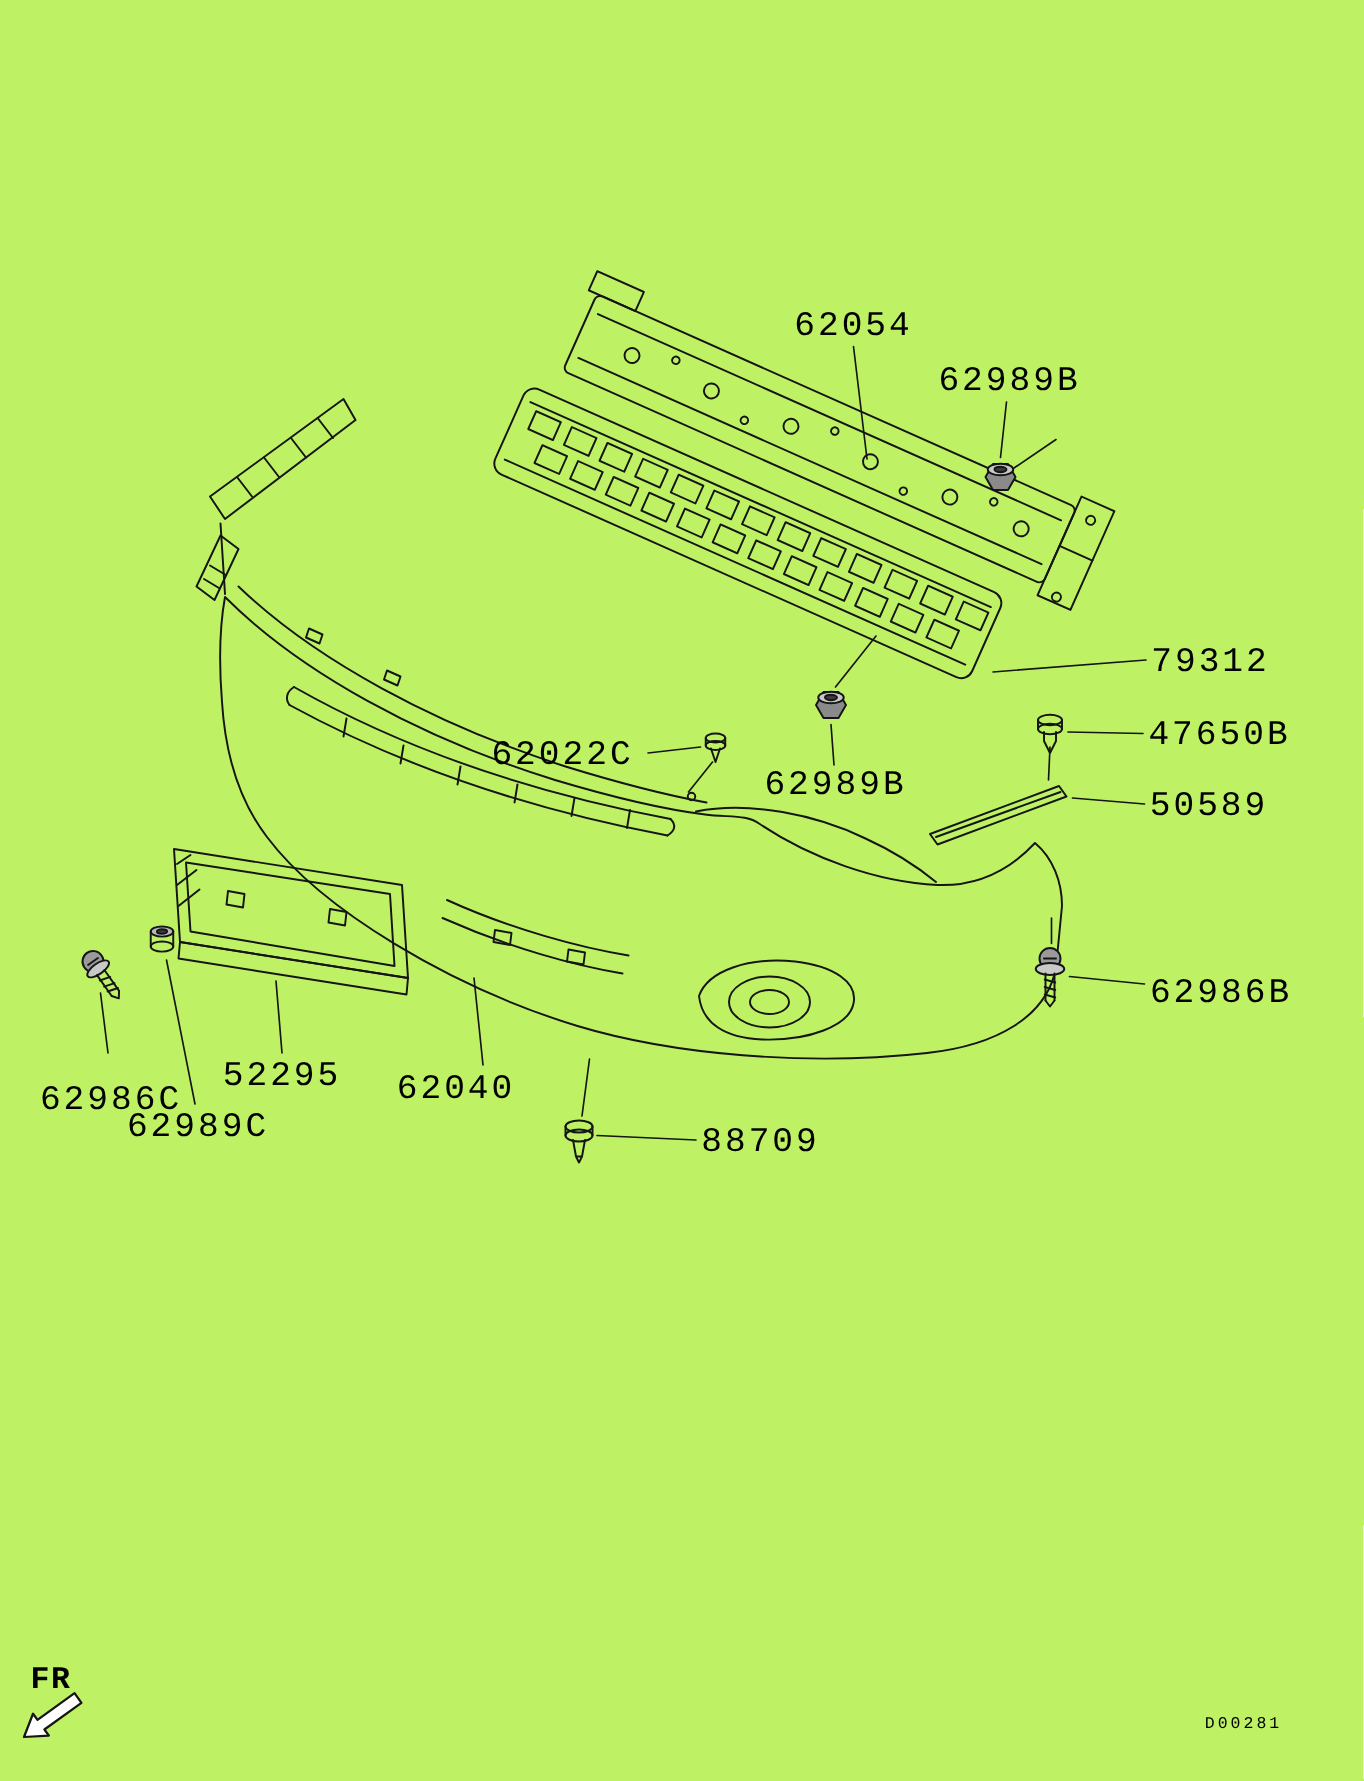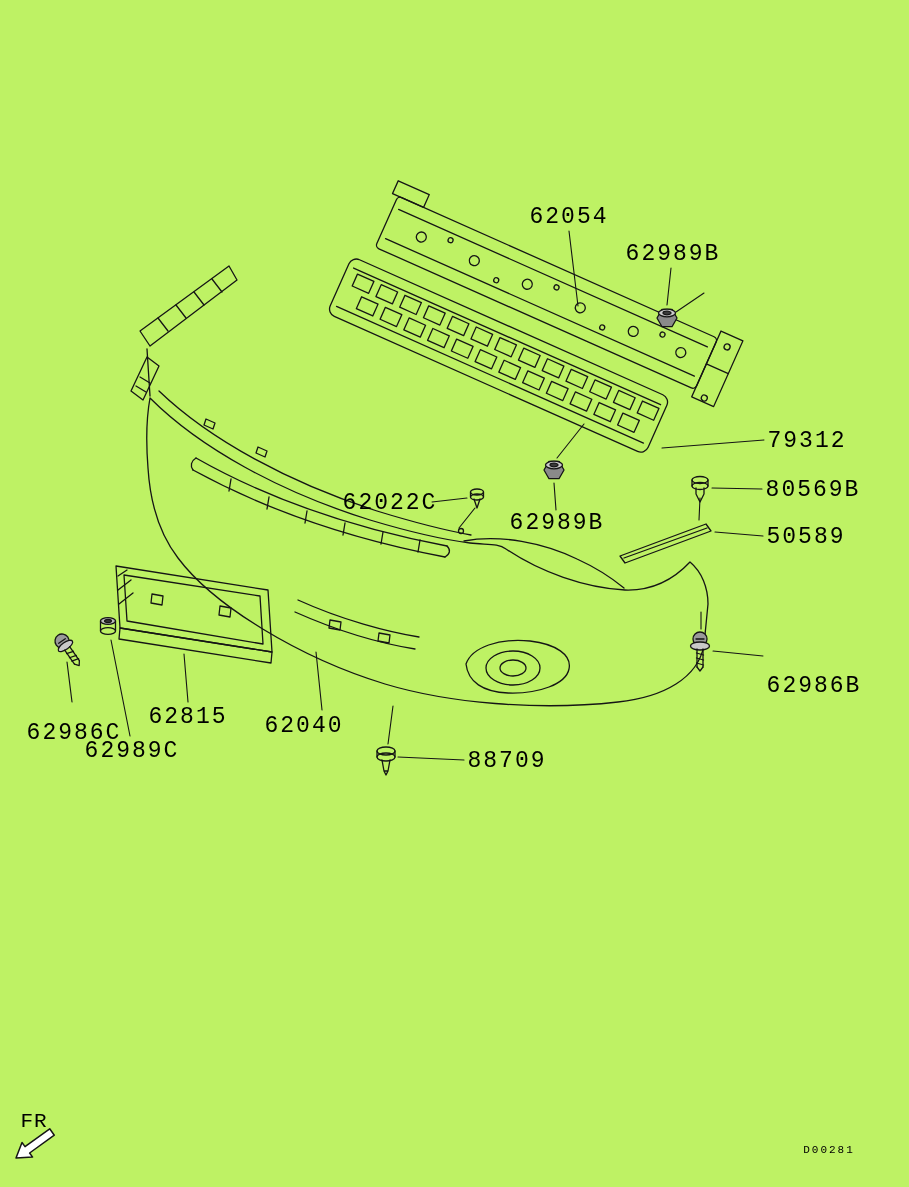"62022C" div.plabel { left: 390px -> 375px }
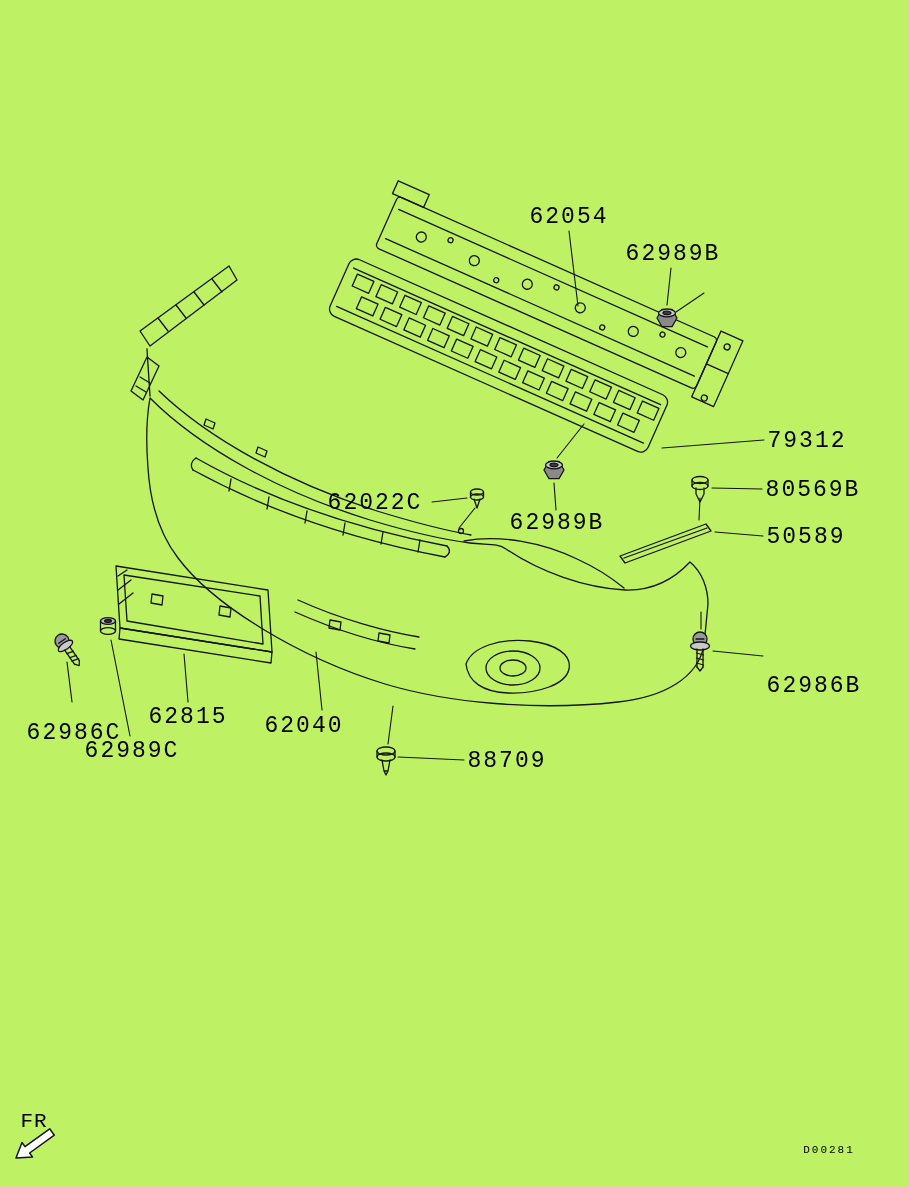"80569B" div.plabel { text: 80569B -> 47650B }
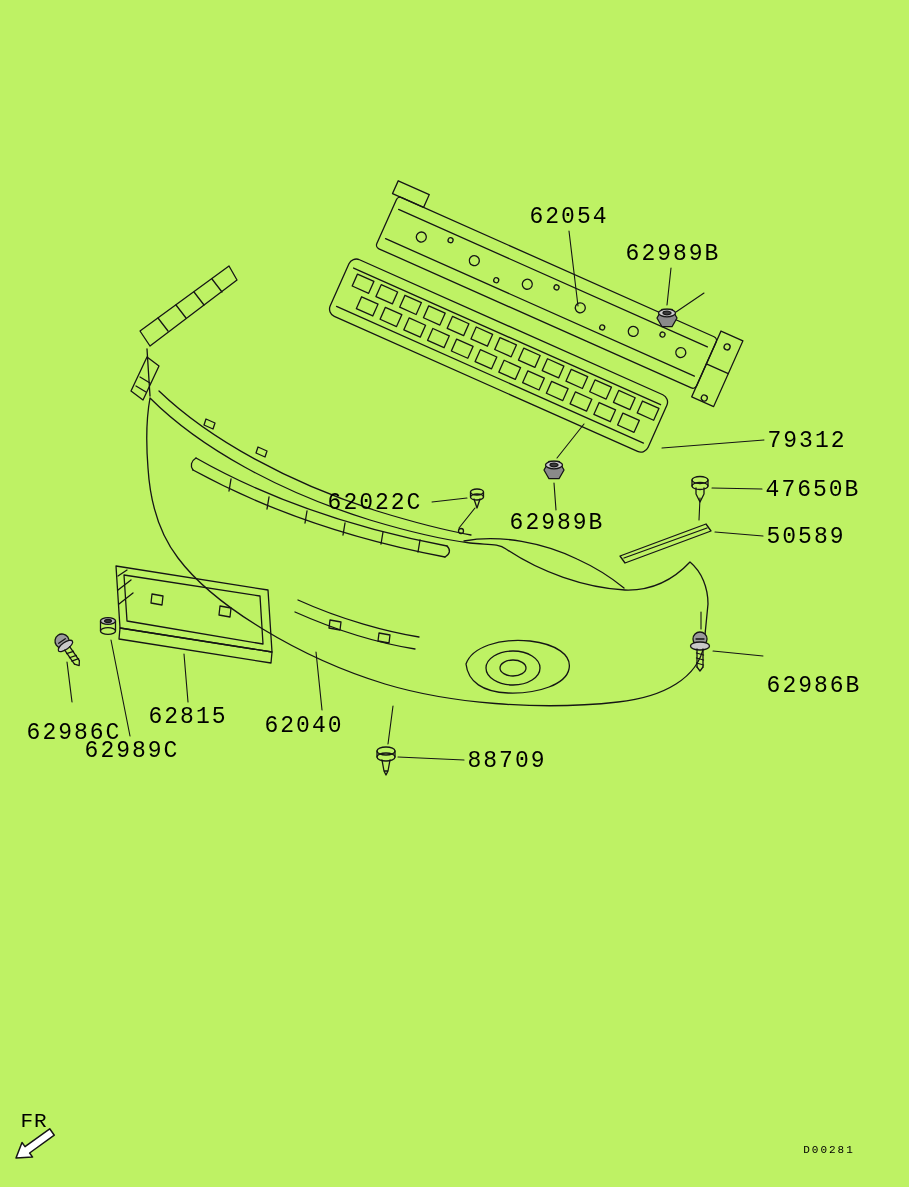"62986B" div.plabel { top: 686px -> 662px }
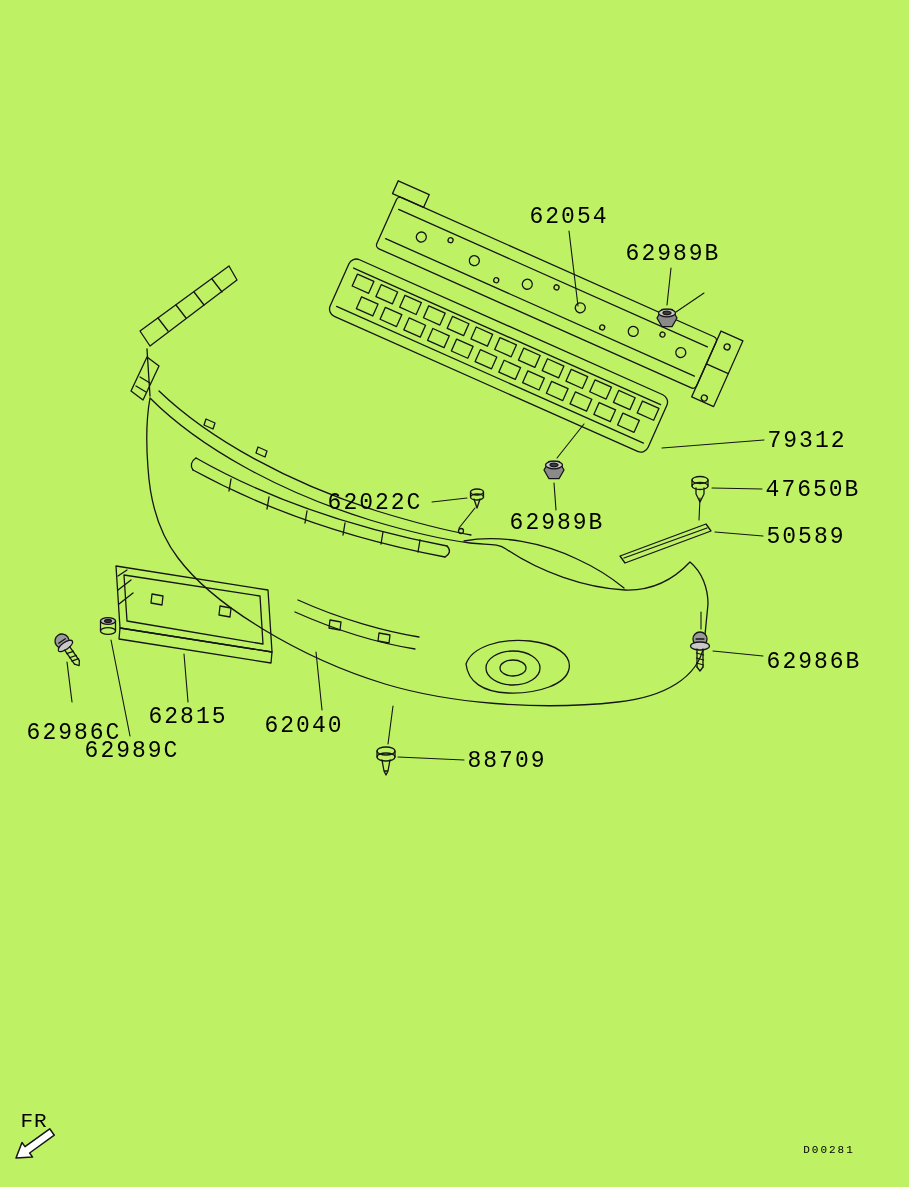"62815" div.plabel { text: 62815 -> 52295 }
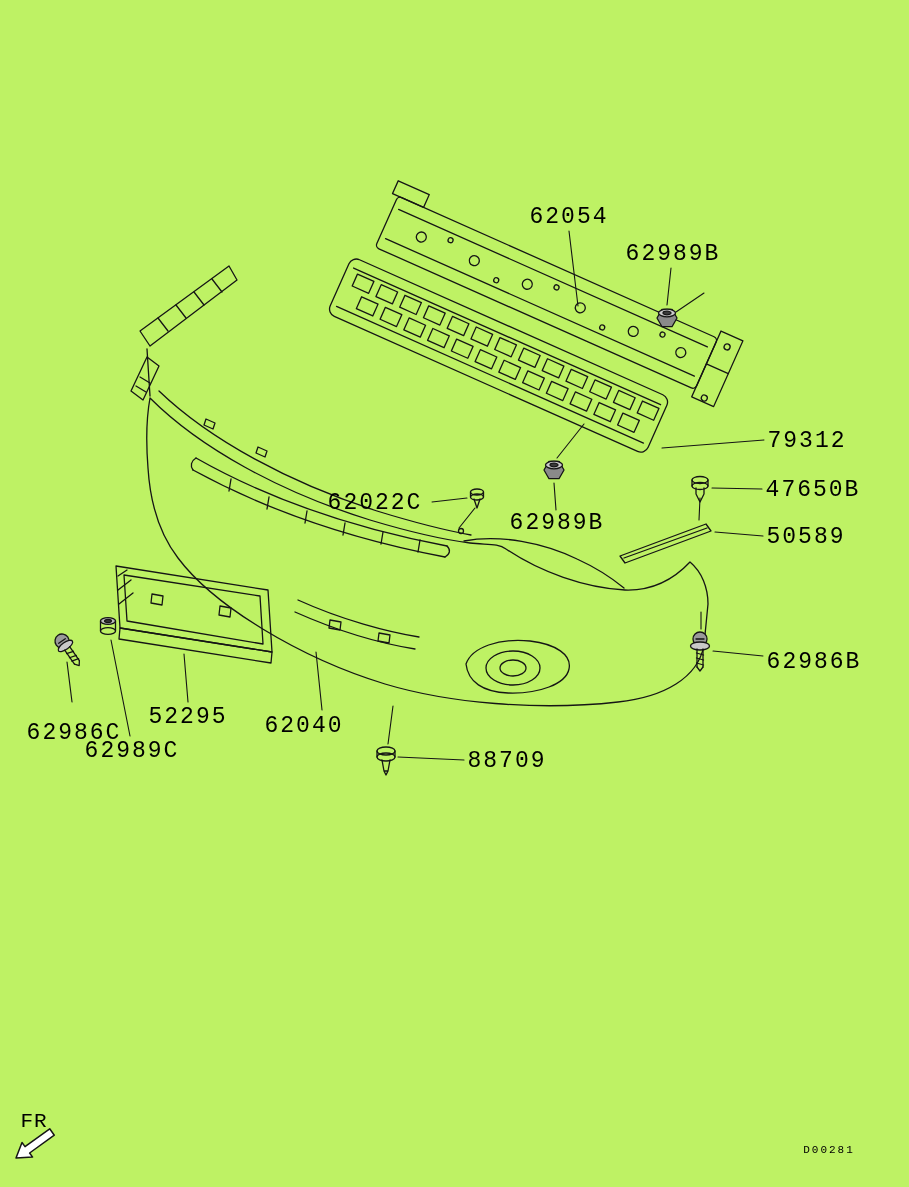"FR" .fr { font-weight: normal -> bold }
